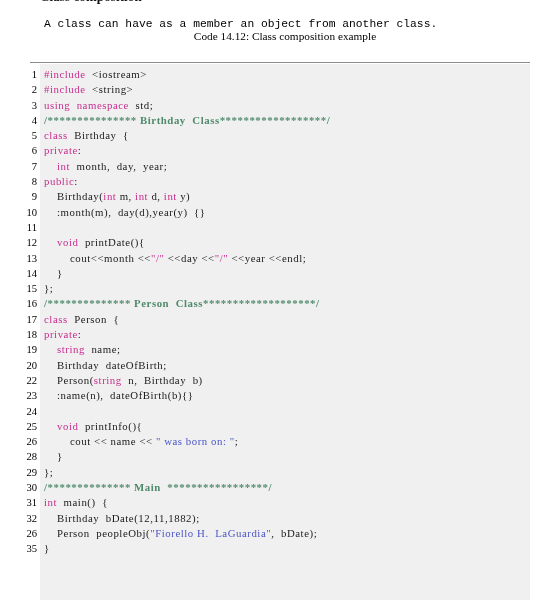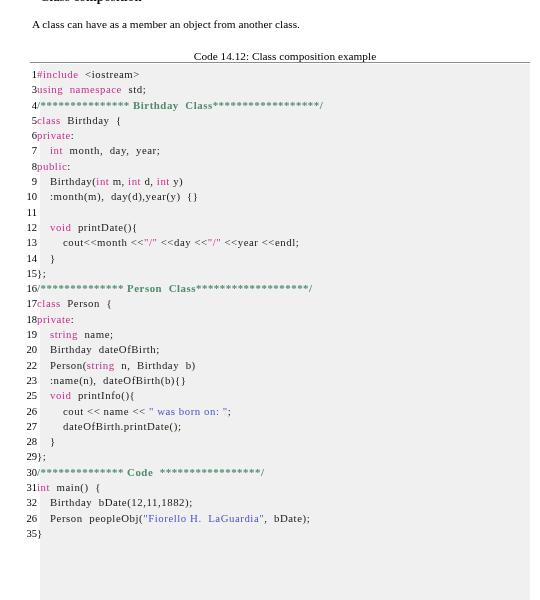"A class can have as" .intro { font-family: none -> Liberation Mono, monospace; left: 32px -> 44px }
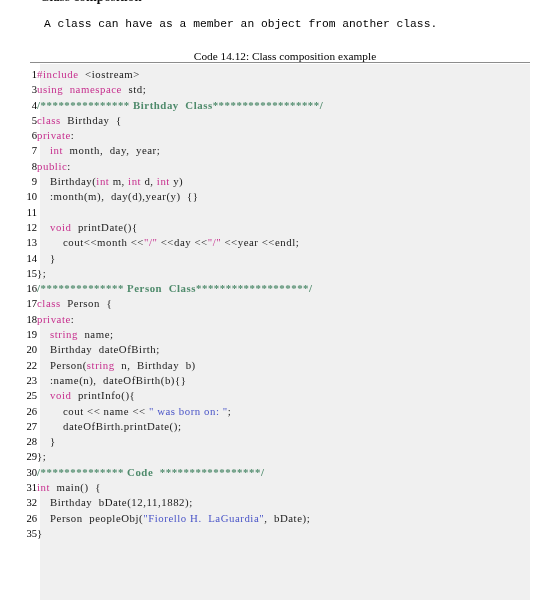"Code 14.12: Class composition example" .caption { top: 49px -> 29px }
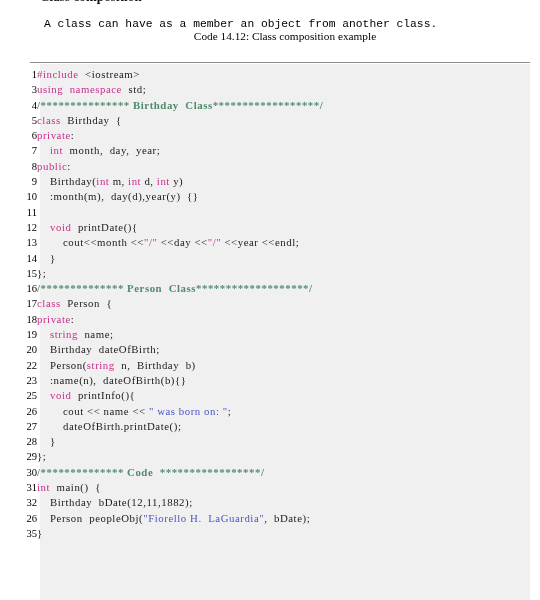"#include <iostream>" .src { margin-left: none -> 7px }
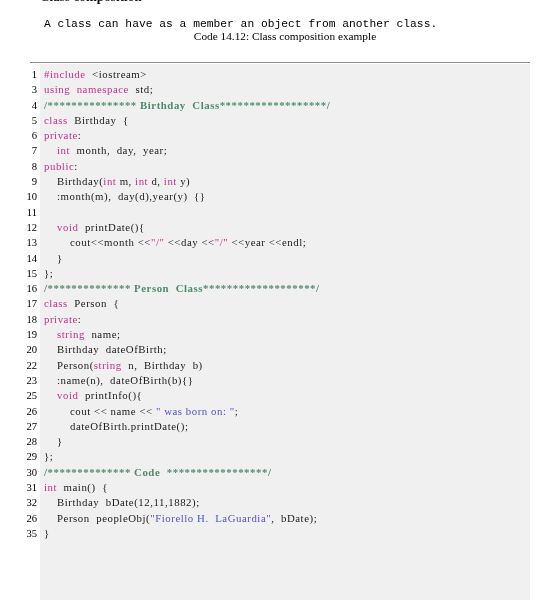"2 #include <string>" div.line { html: none -> <div><span>2</span><span><span>#include</span><span> &lt;string&gt;</span></span></div> }
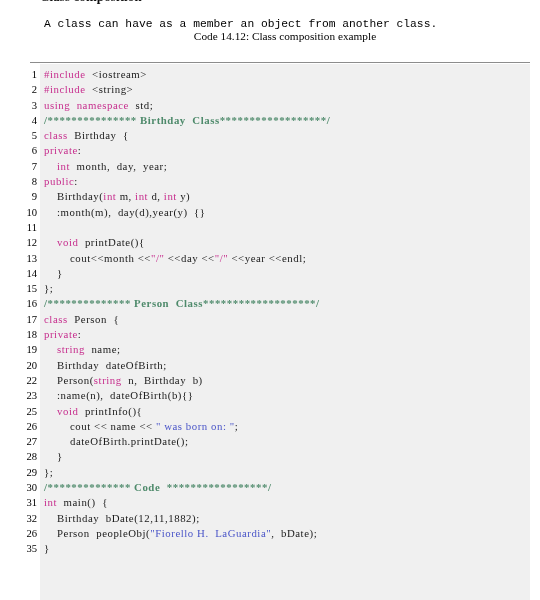"24" div.line { html: none -> <div><span>24</span><span><span></span></span></div> }
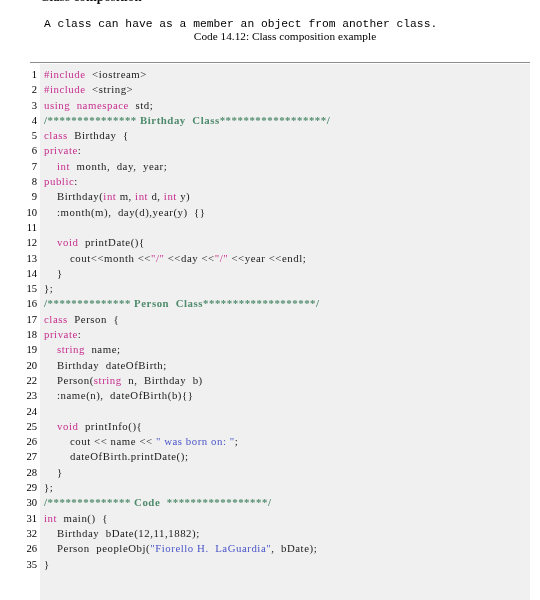"27 dateOfBirth.printDate();" div.line { html: <div><span>27</span><span><span> dateOfBirth.printDate();</span></span></div> -> none }
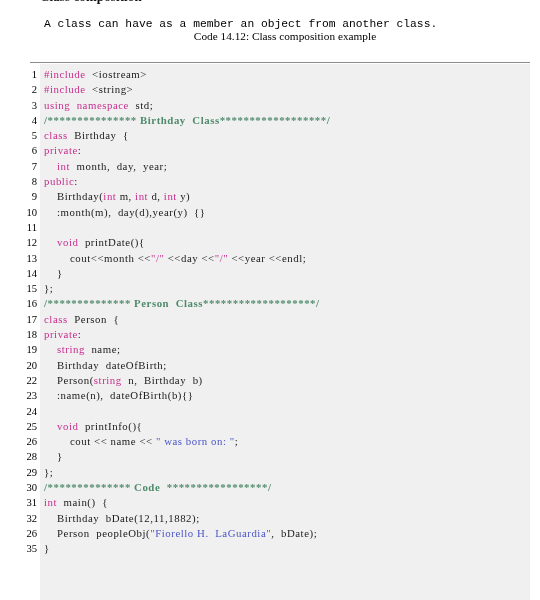"/************** Code *****************/" span.cm { text: Code -> Main }
